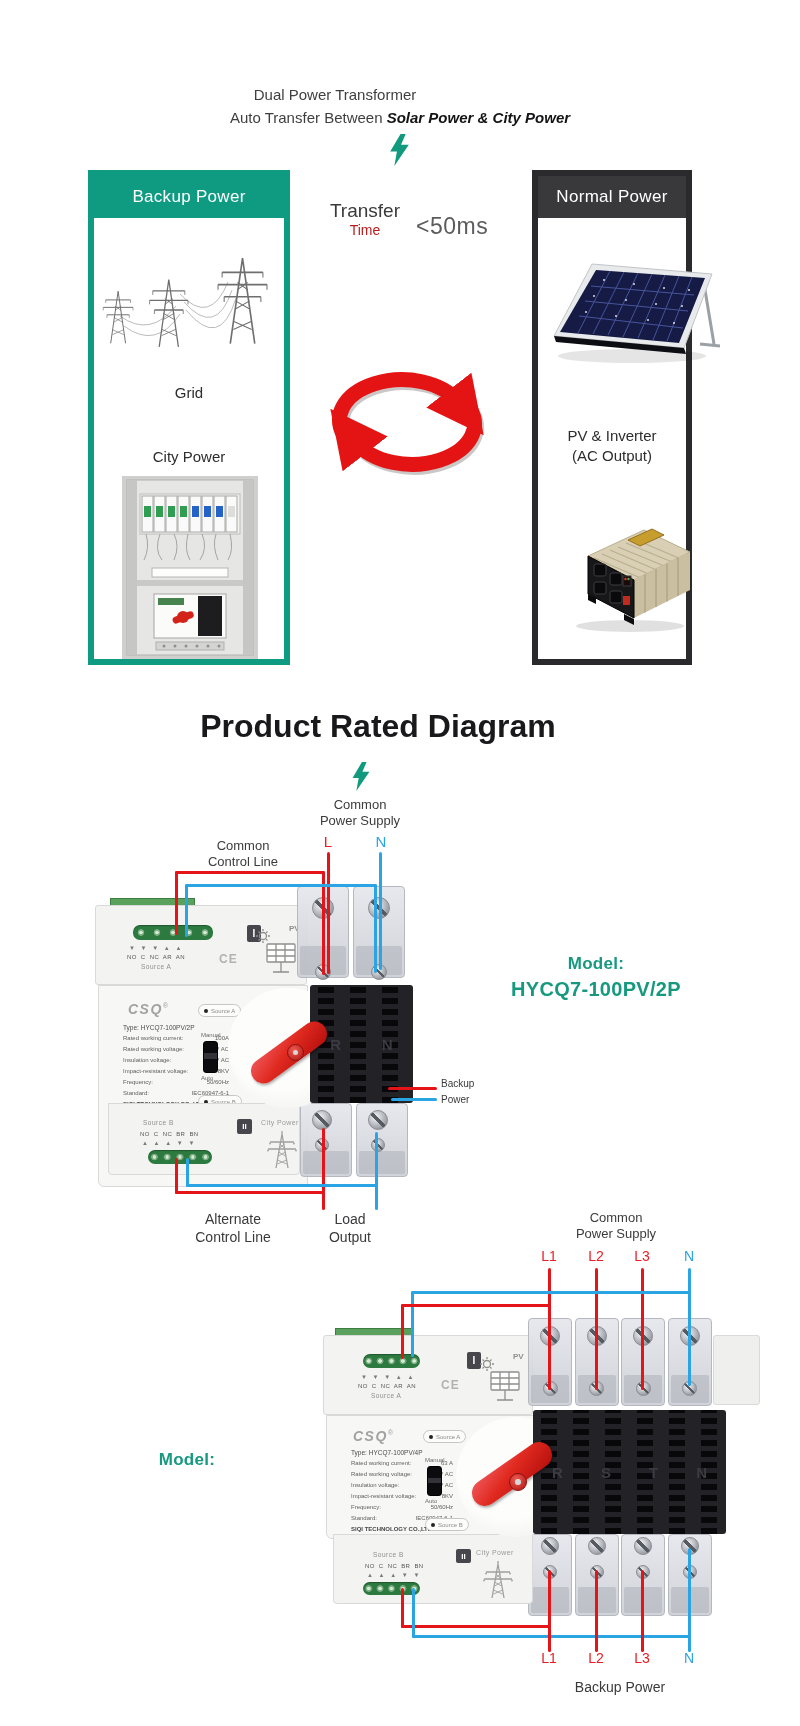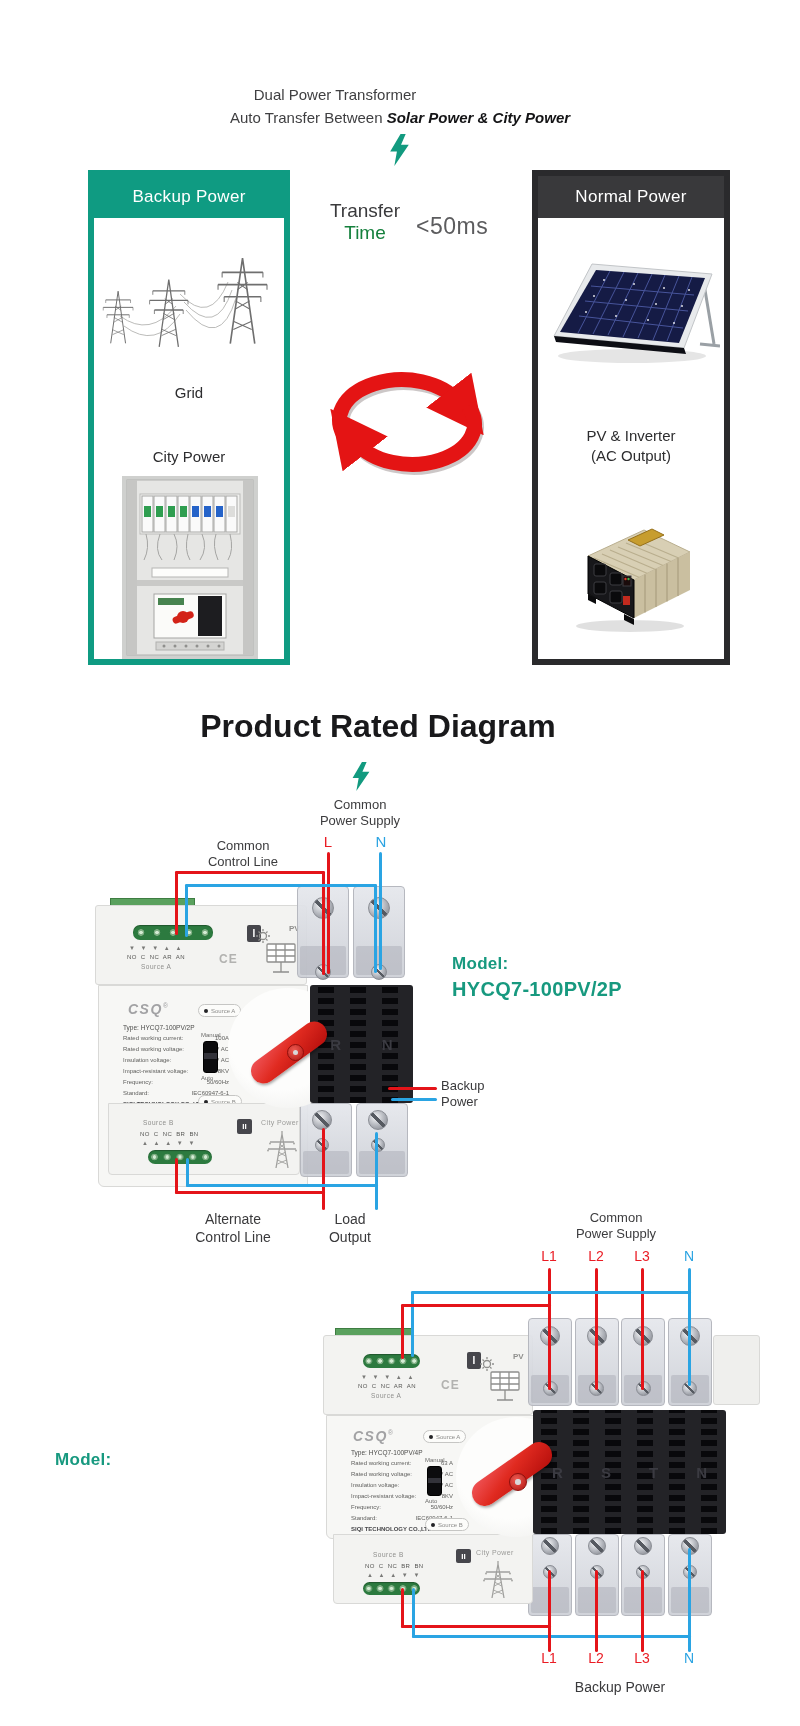"Normal Power" div.p { width: 198px -> 160px }
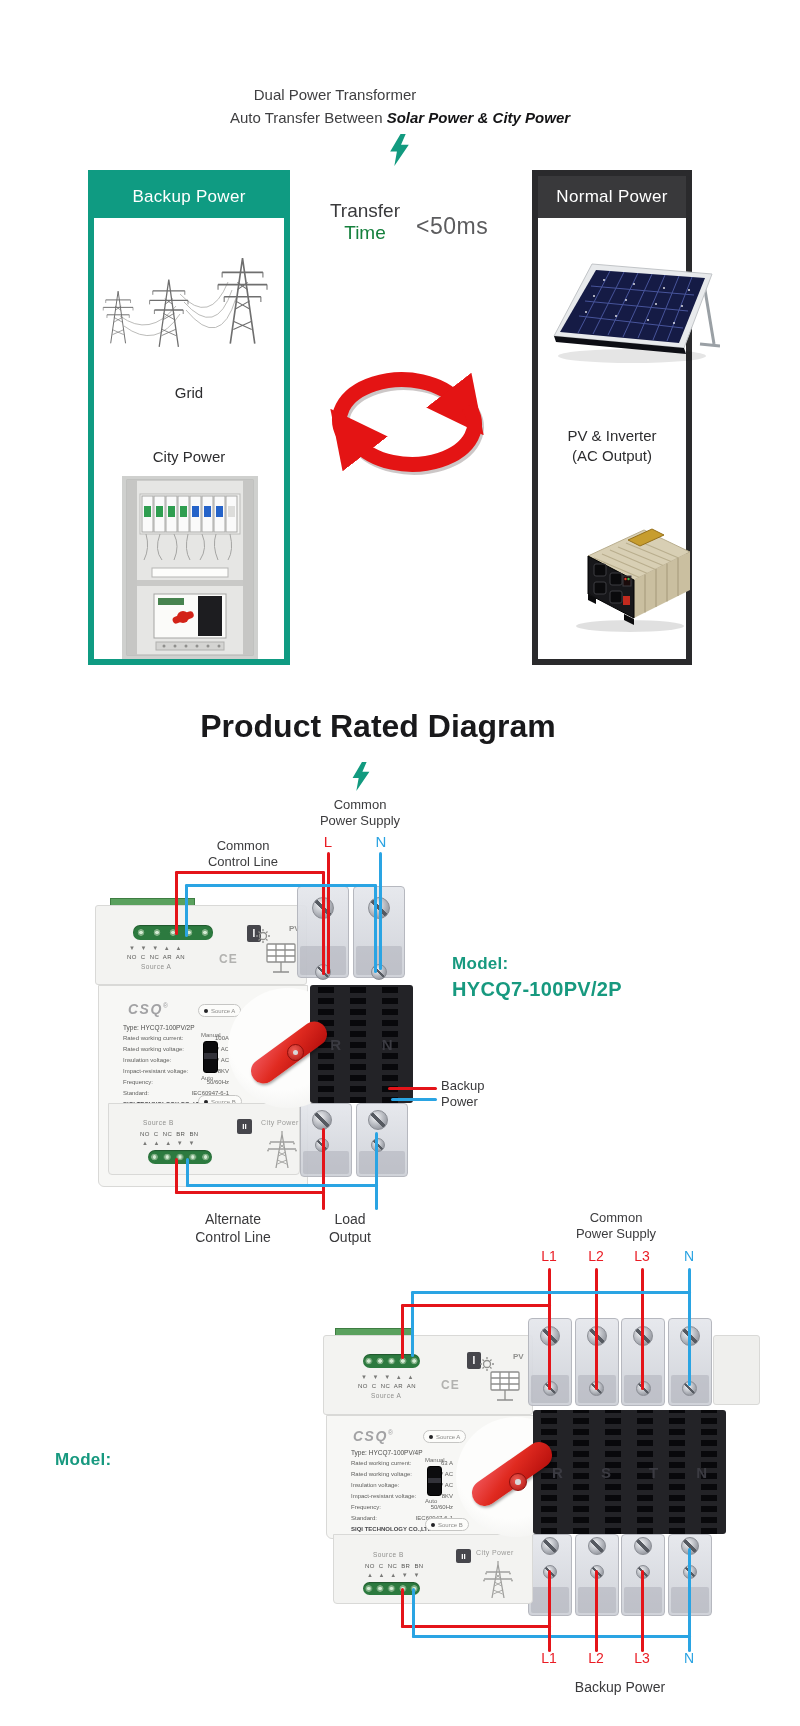"Time" div.p { color: #15803d -> #b91c1c; font-size: 19px -> 14px }
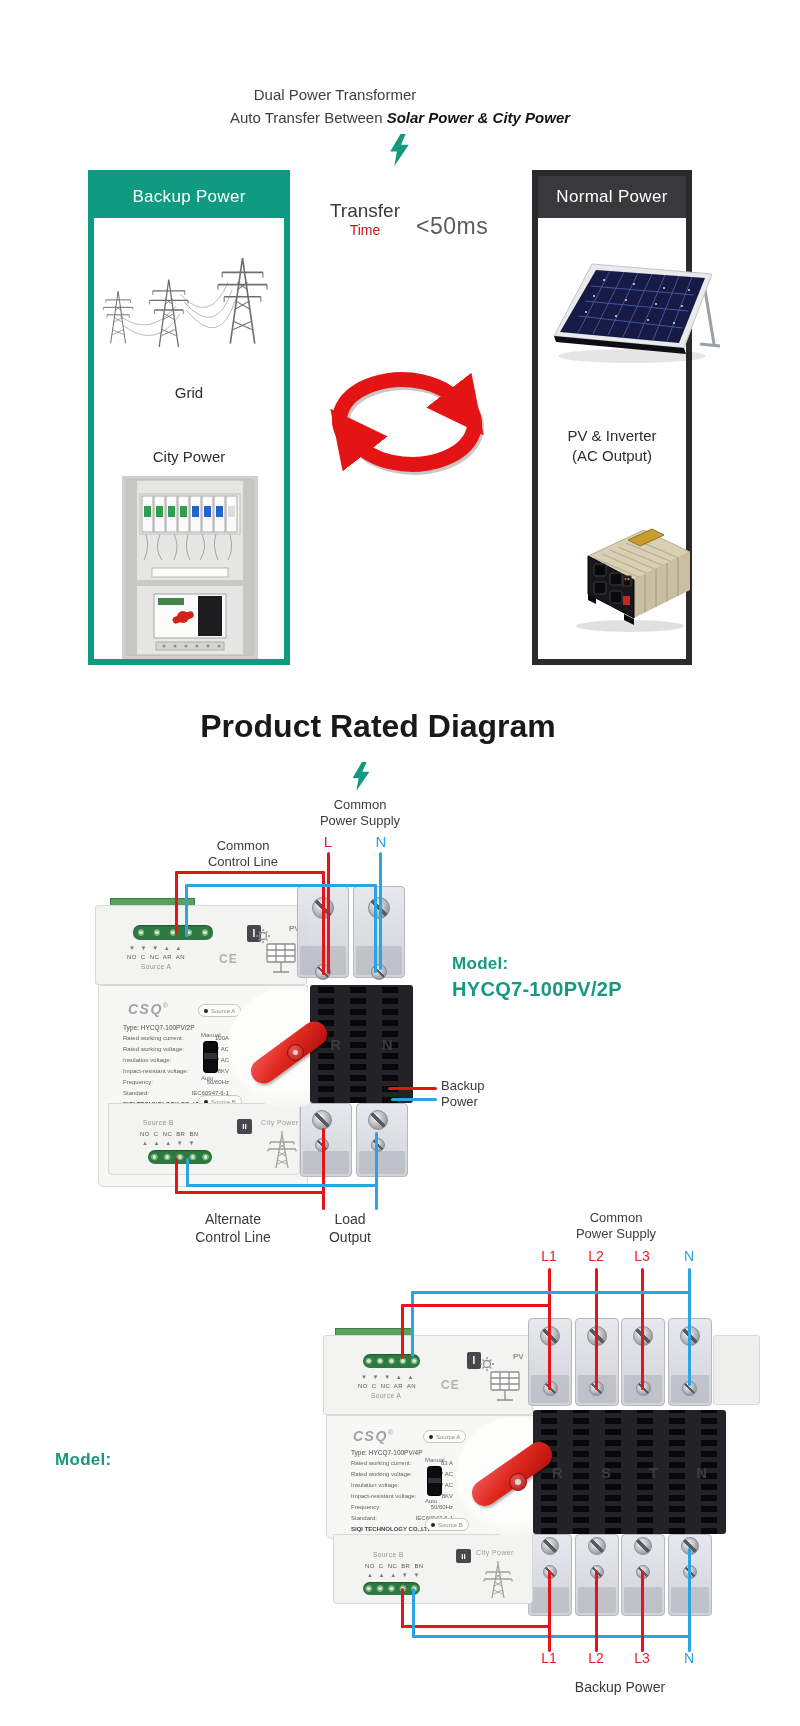"Model:" .model { text-align: left -> center }
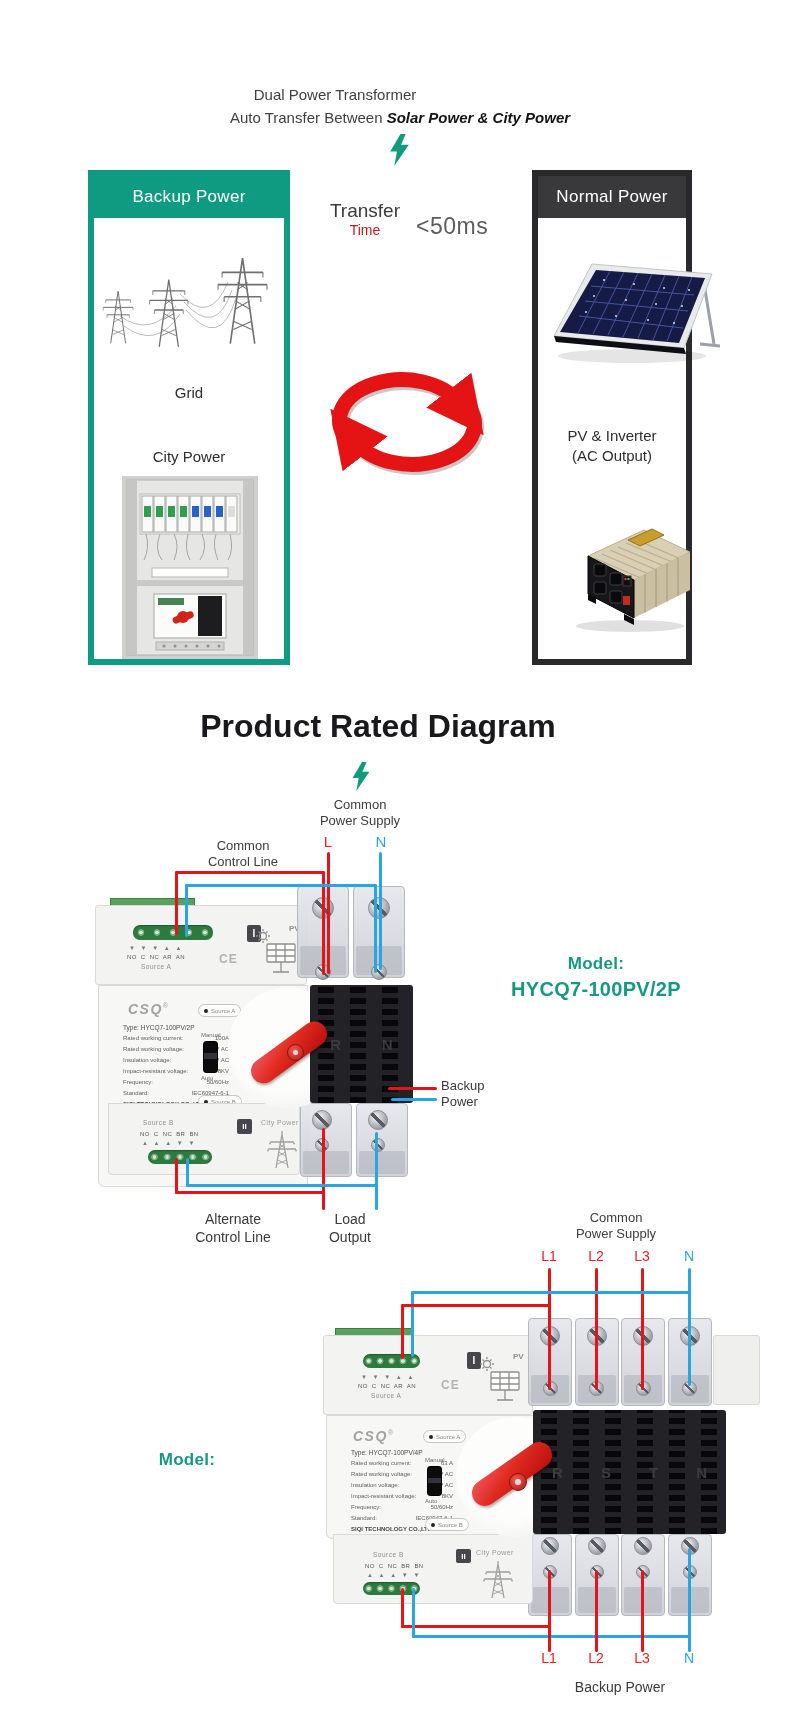"Backup" .lab13l { font-size: 13px -> 10px }
